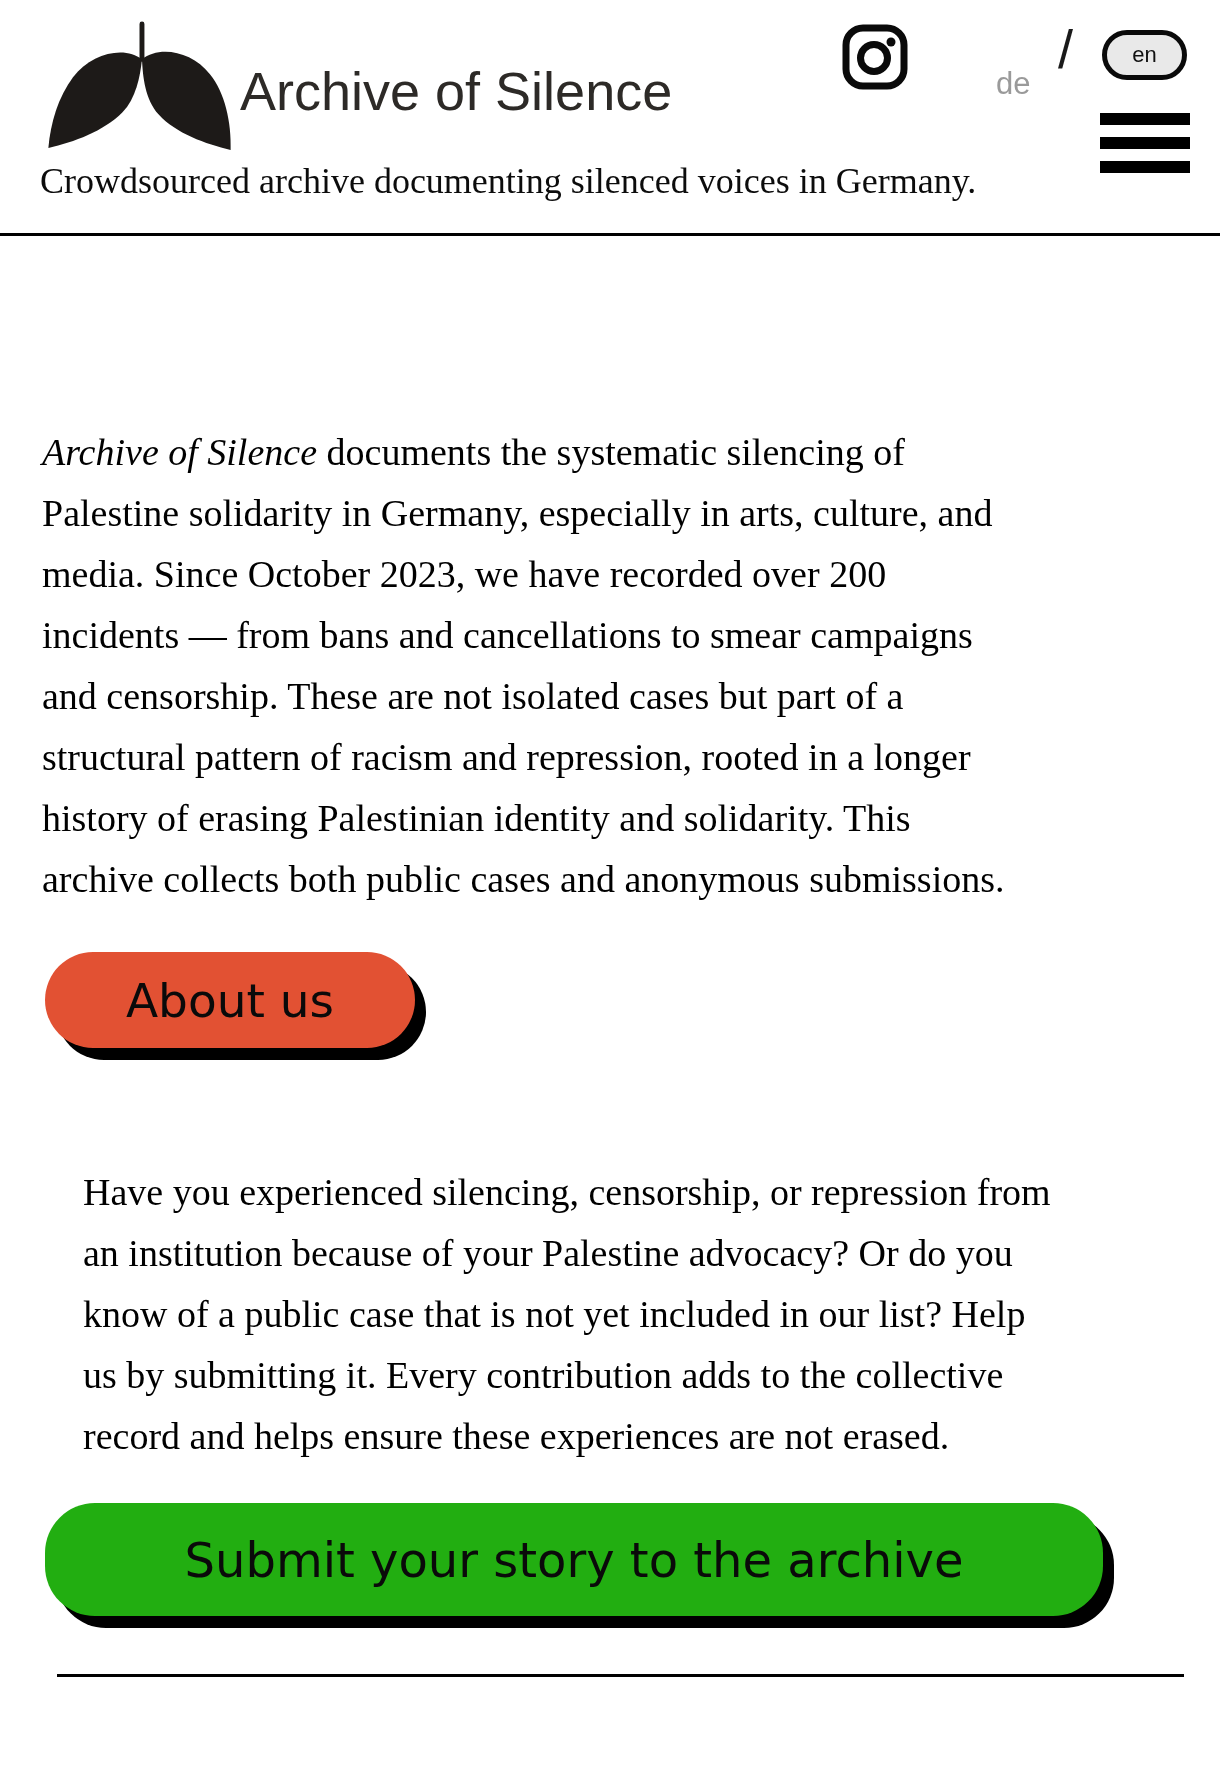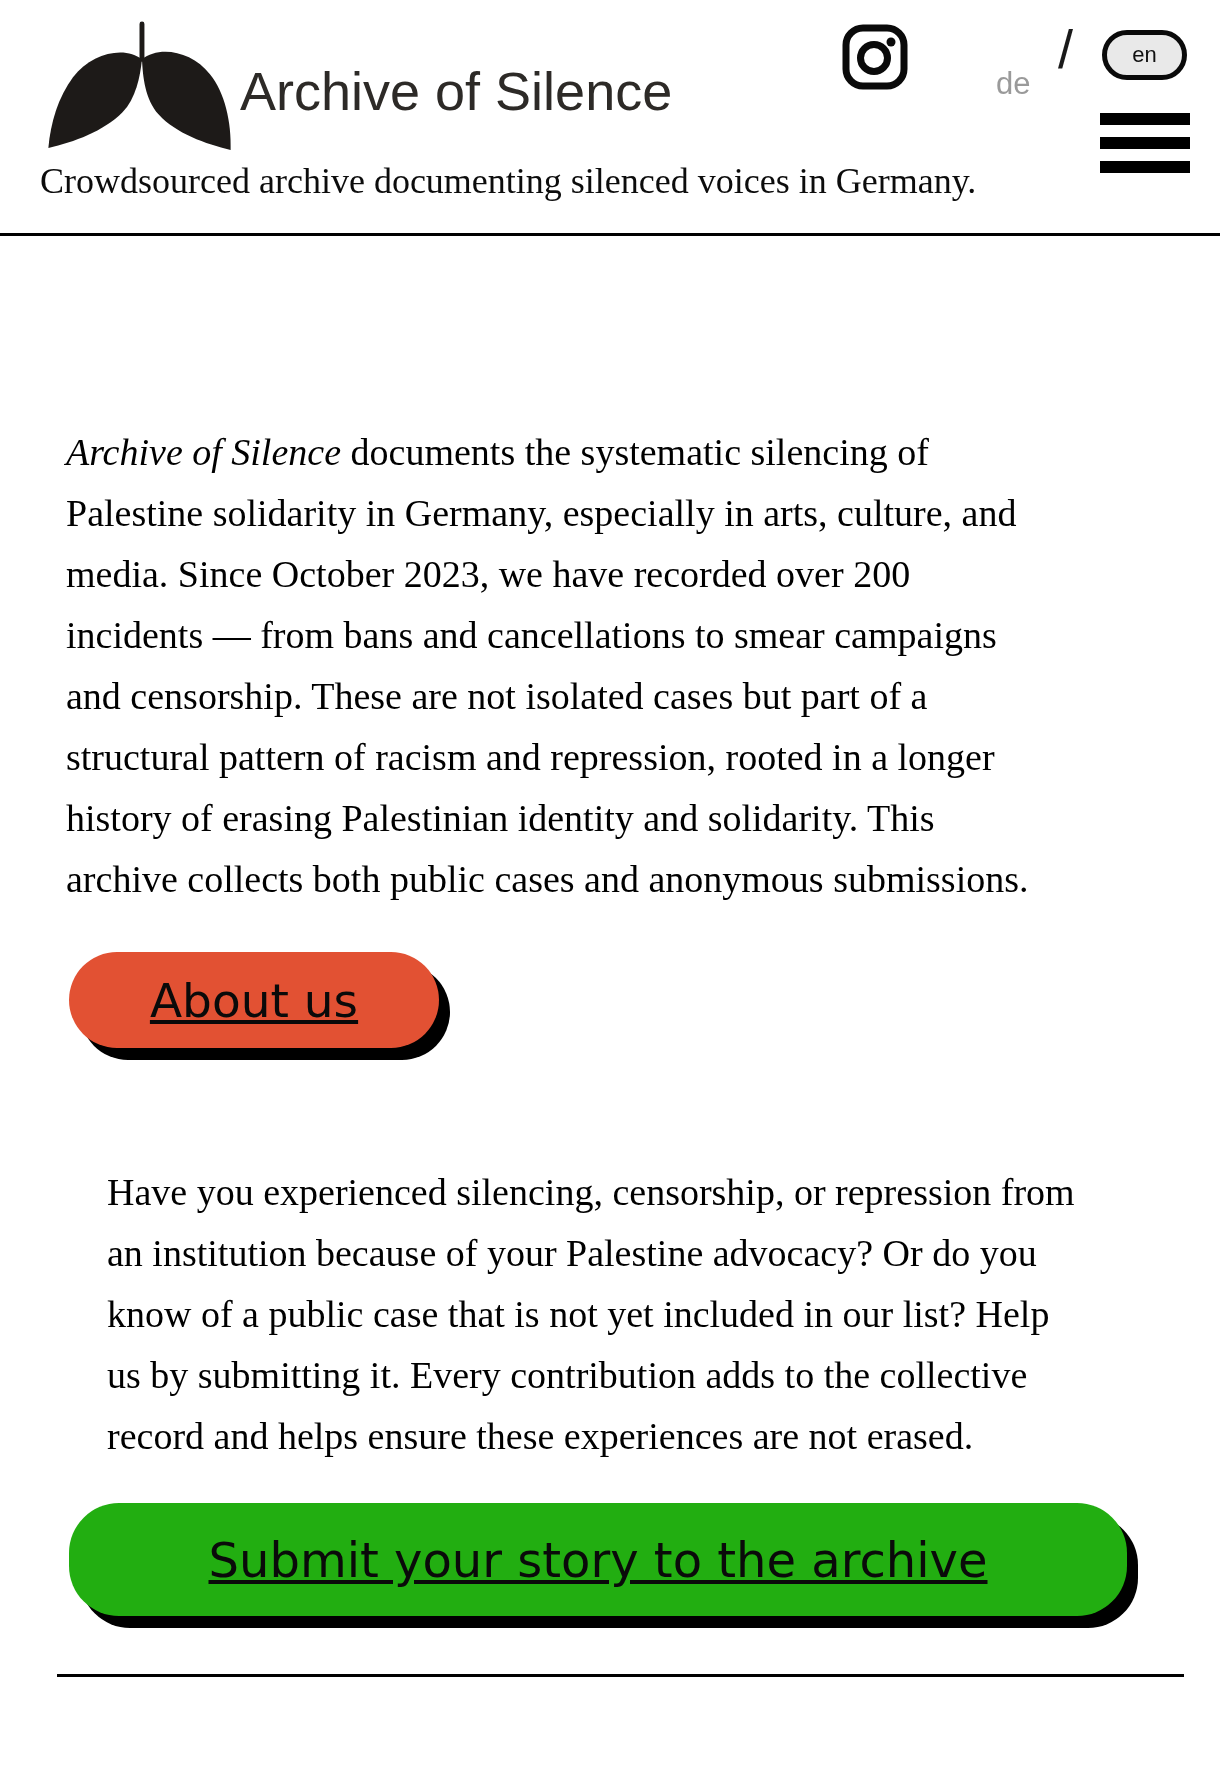"Archive of Silence documents the" main { padding-left: 66px -> 42px }
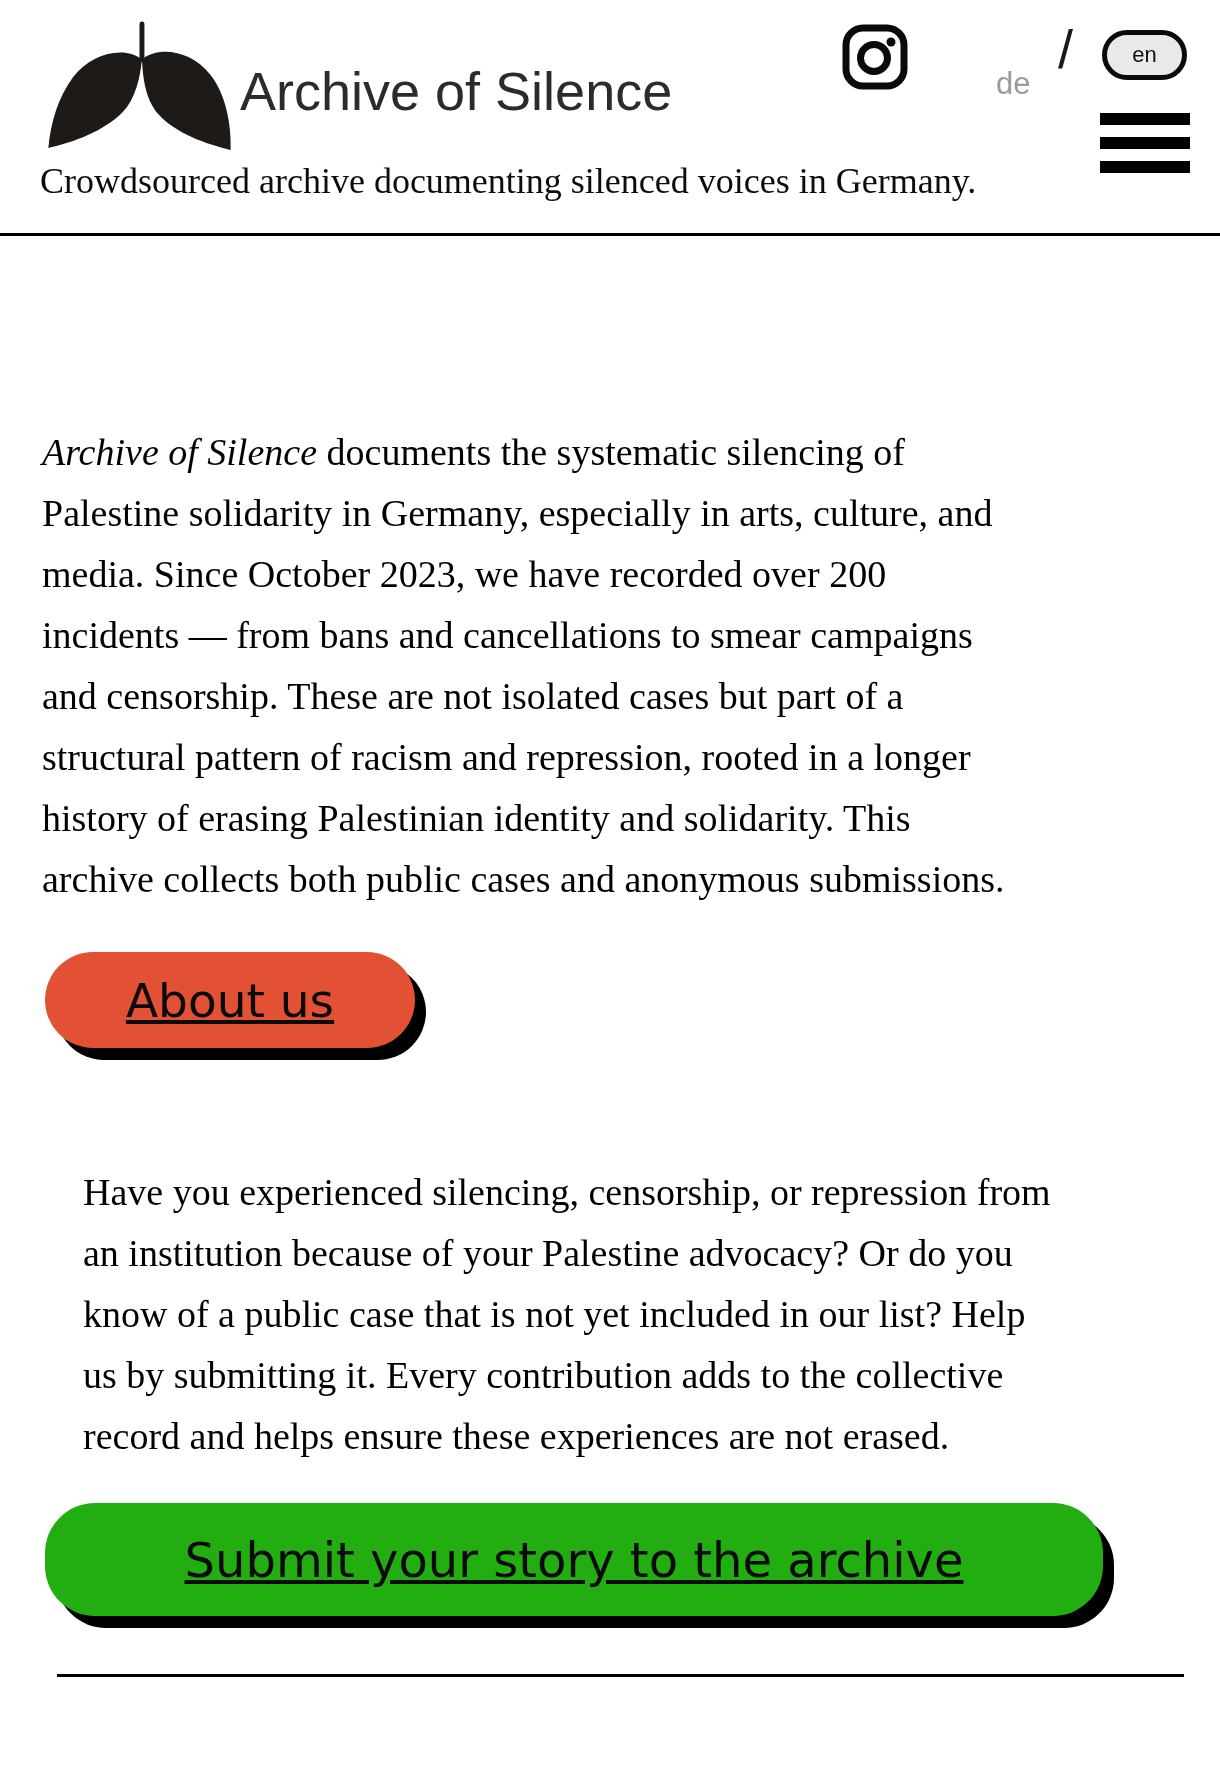"About us" .pill-btn { text-decoration: underline -> none }
